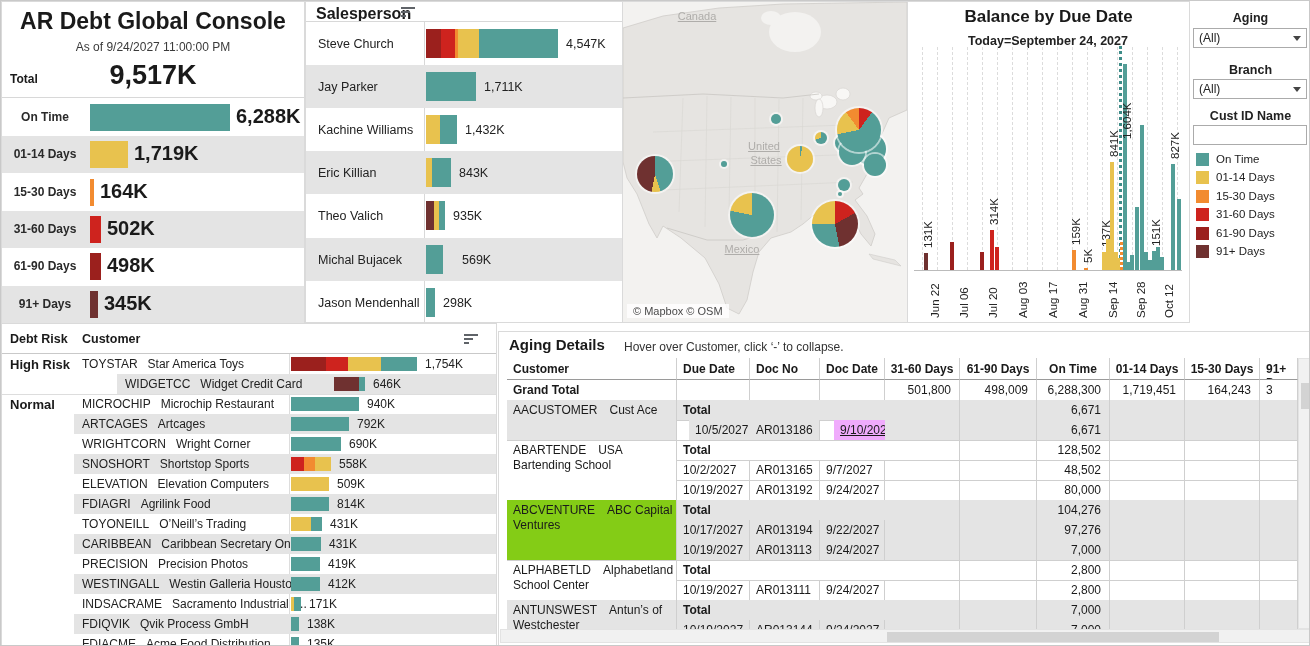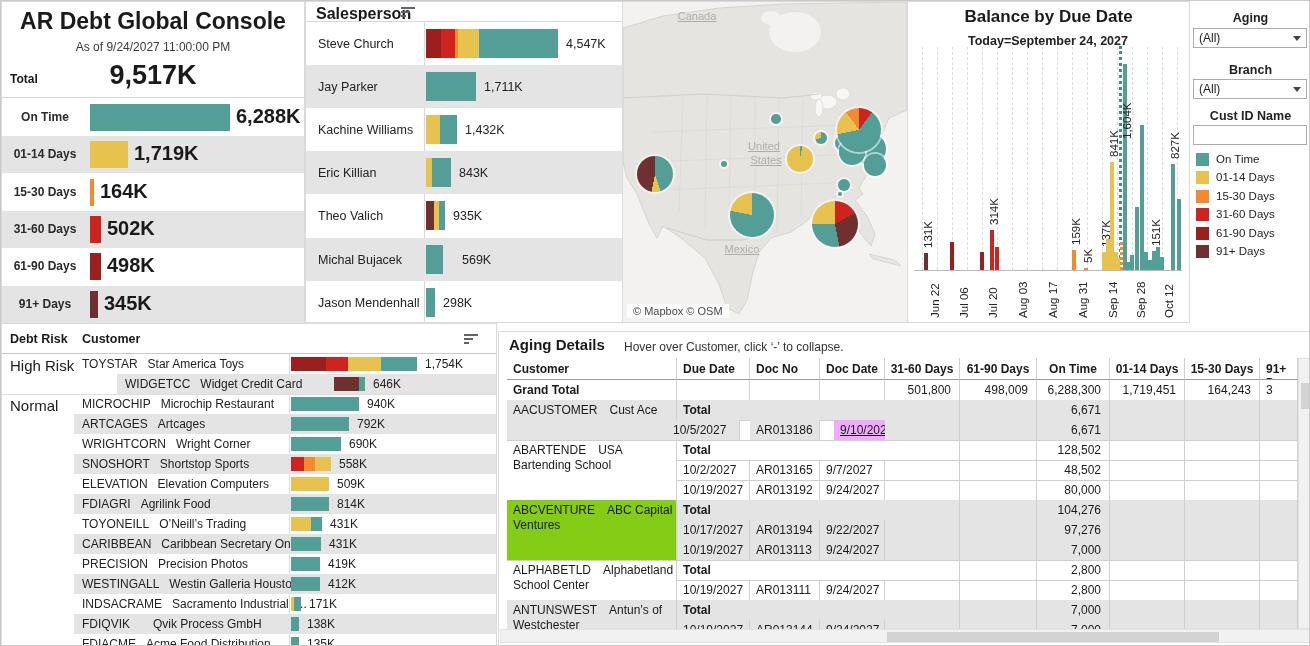"High Risk" .cu-risk { font-size: 15px -> 13px; font-weight: normal -> bold }
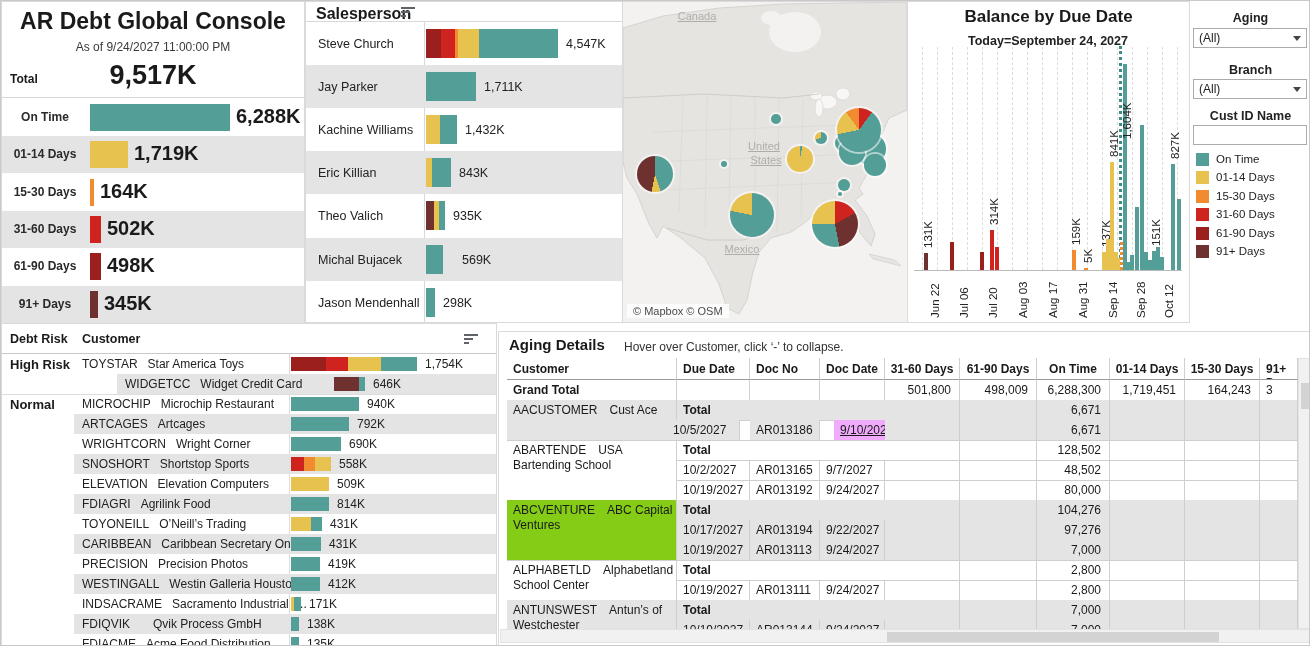"10/5/2027" div.ag-cell { left: 168px -> 190px }
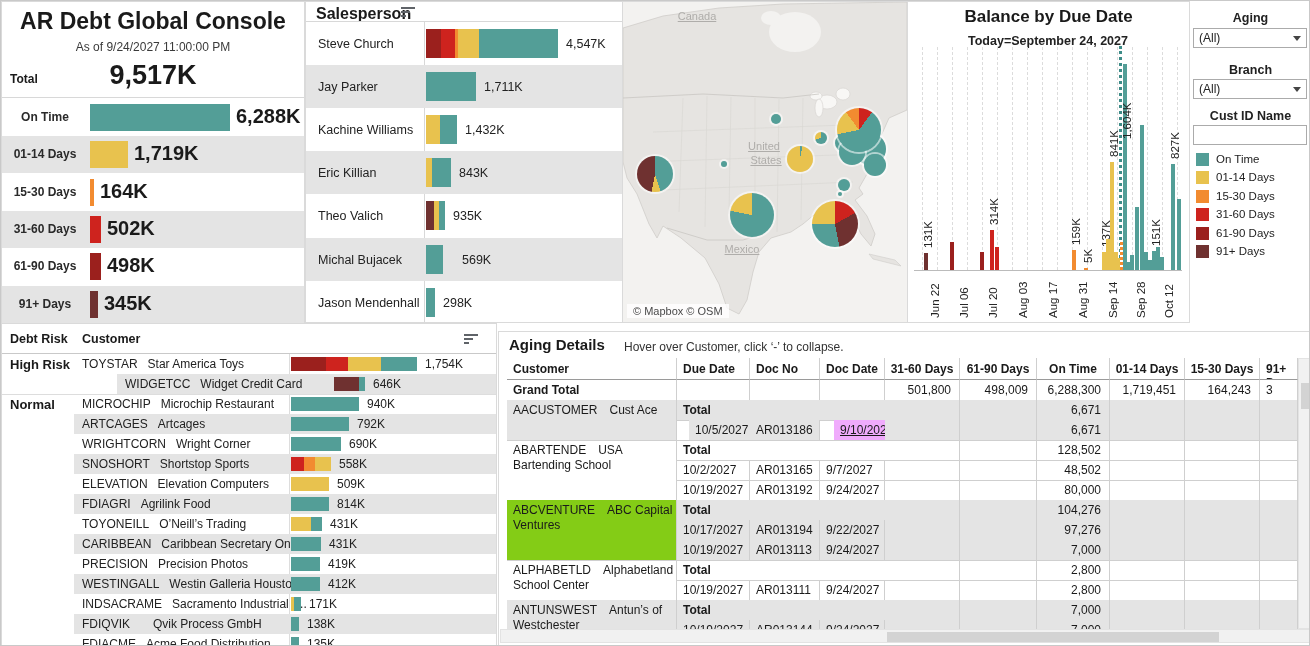"Qvik Process GmbH" span { margin-left: 23px -> 10px }
